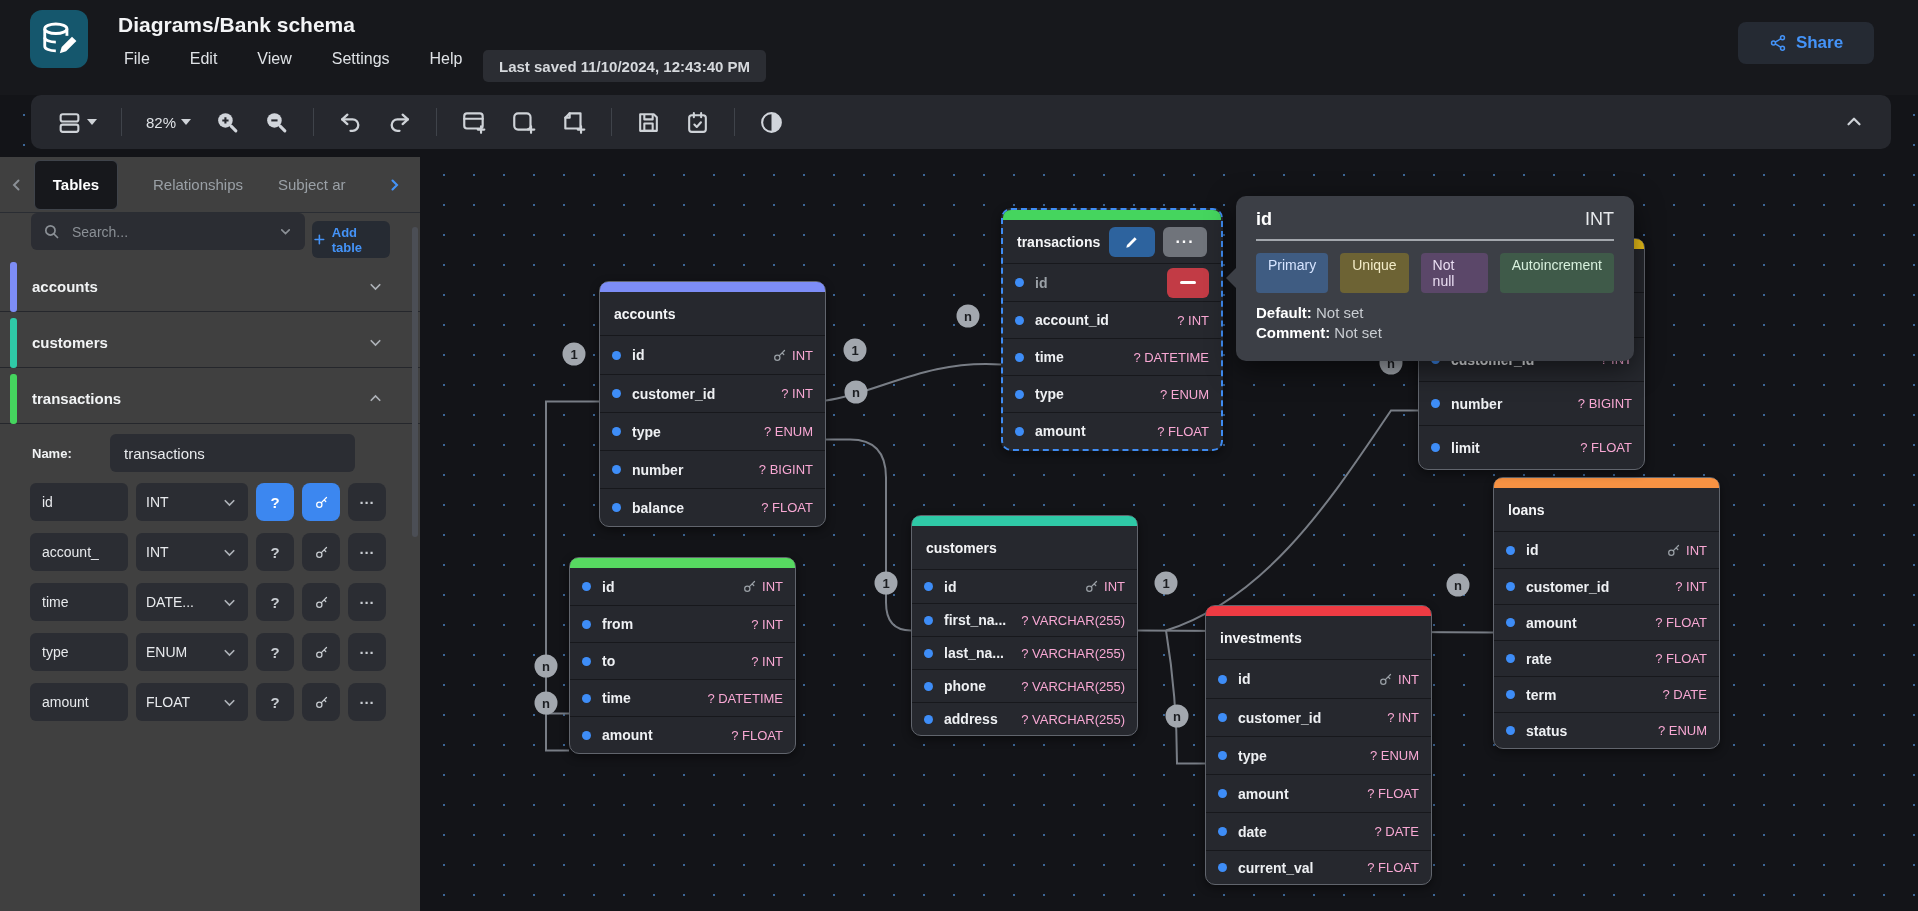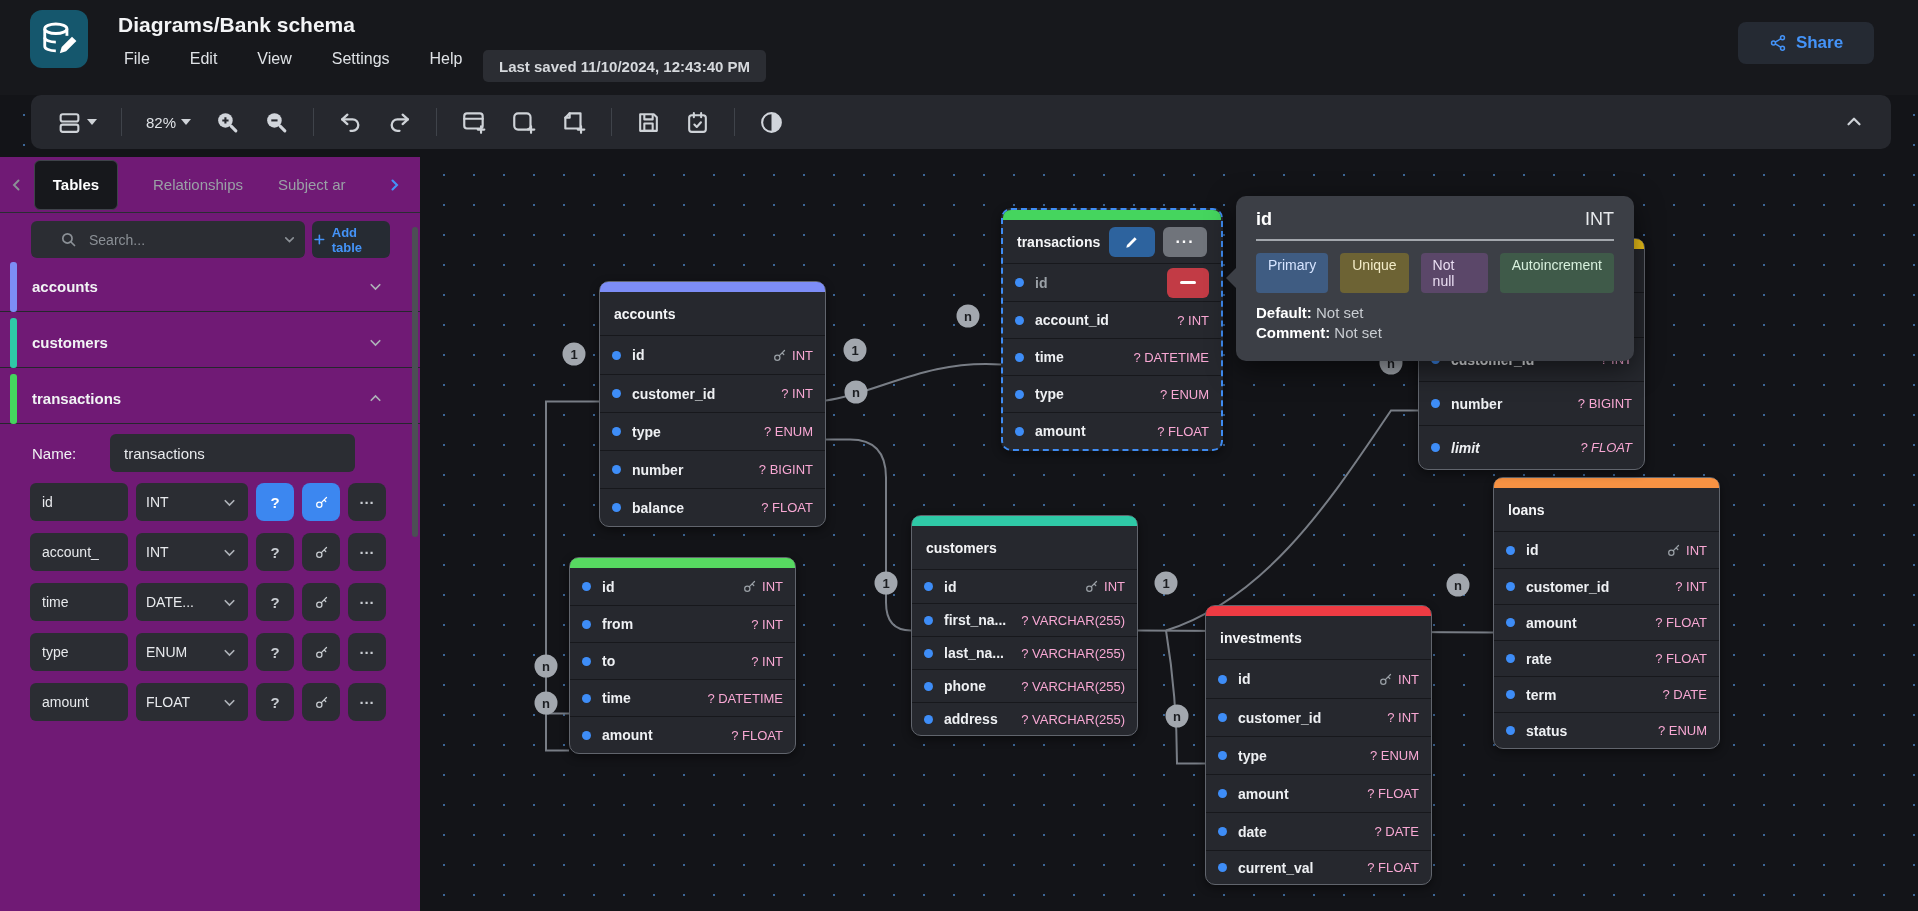"Tables" .sidebar { background: #701a75 -> #404040 }
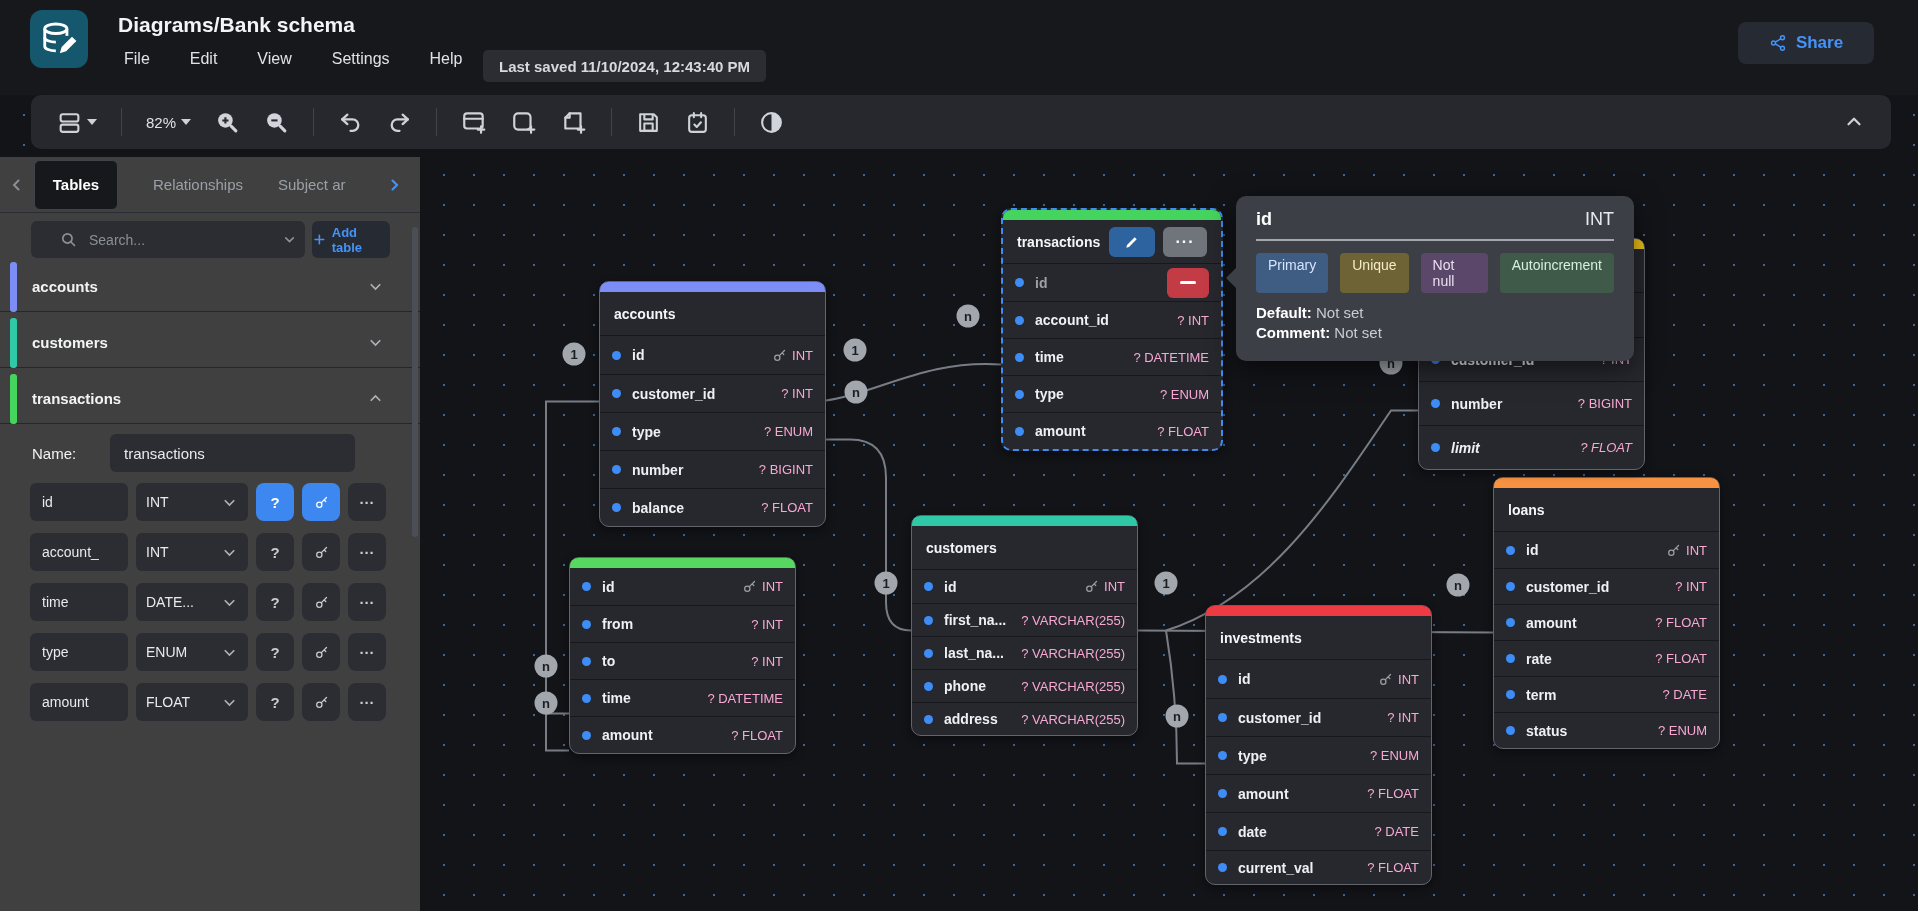"Search..." .search-box { padding: 0 29px -> 0 12px; top: 64px -> 56px }
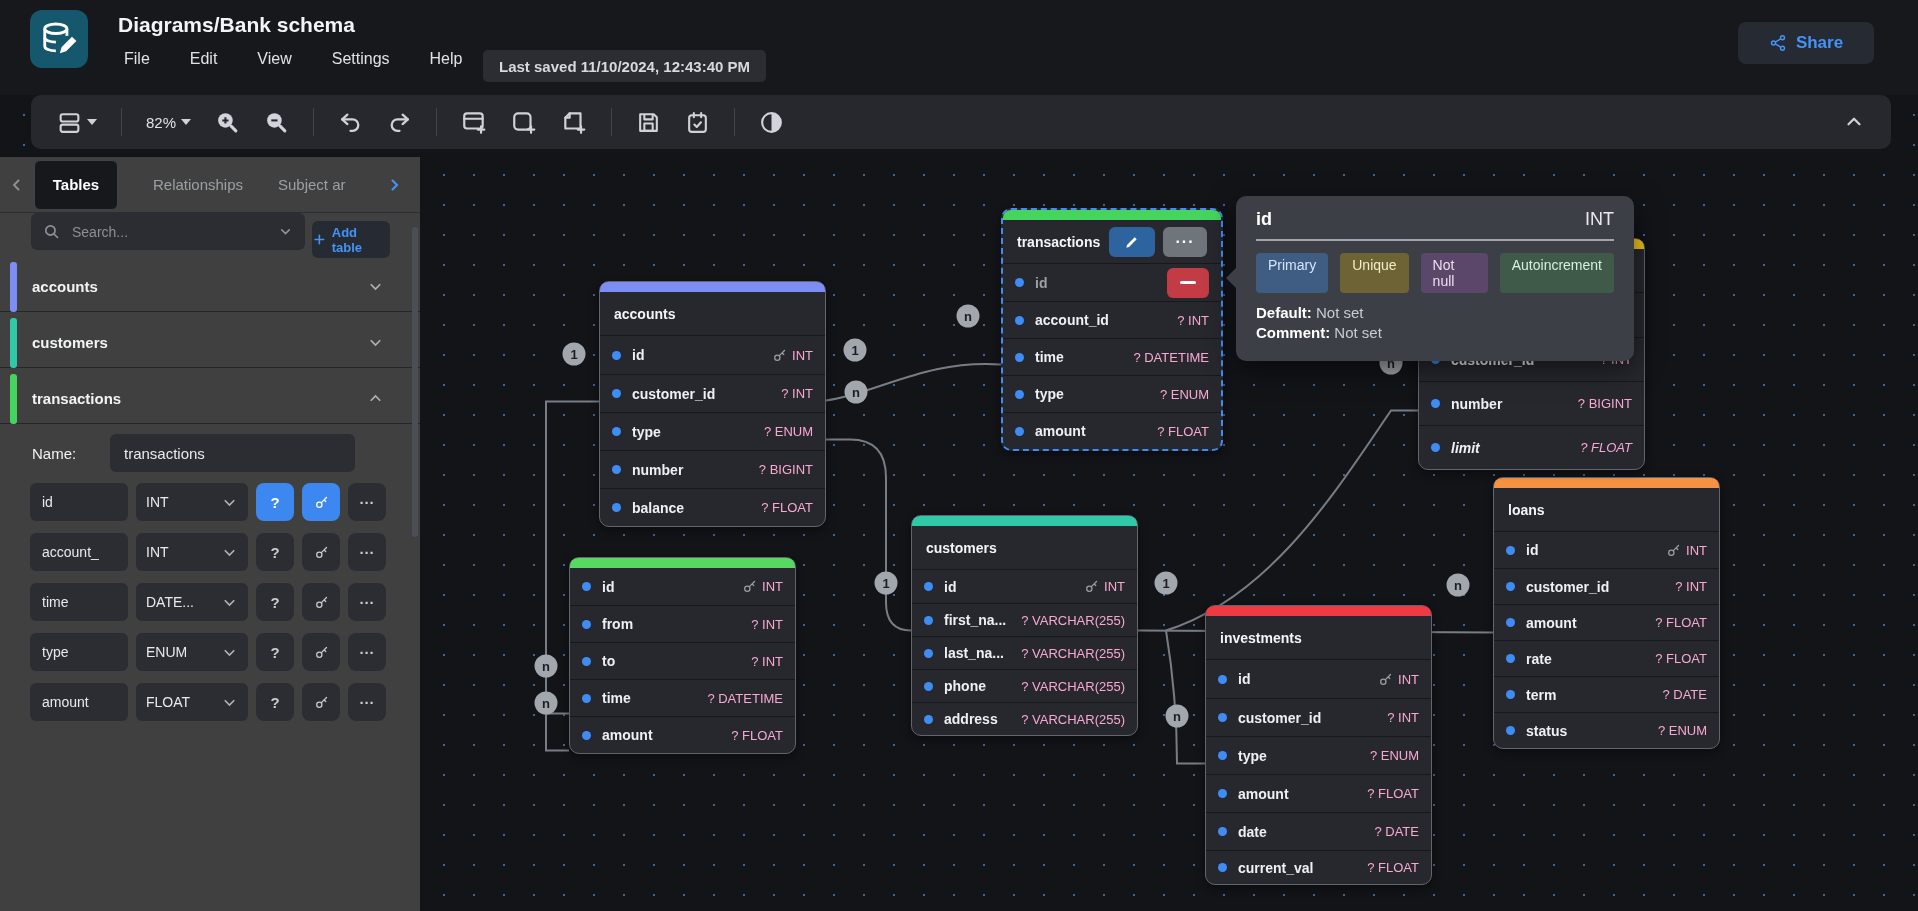"Name:" .name-label { font-size: 15px -> 13px; font-weight: 400 -> 700 }
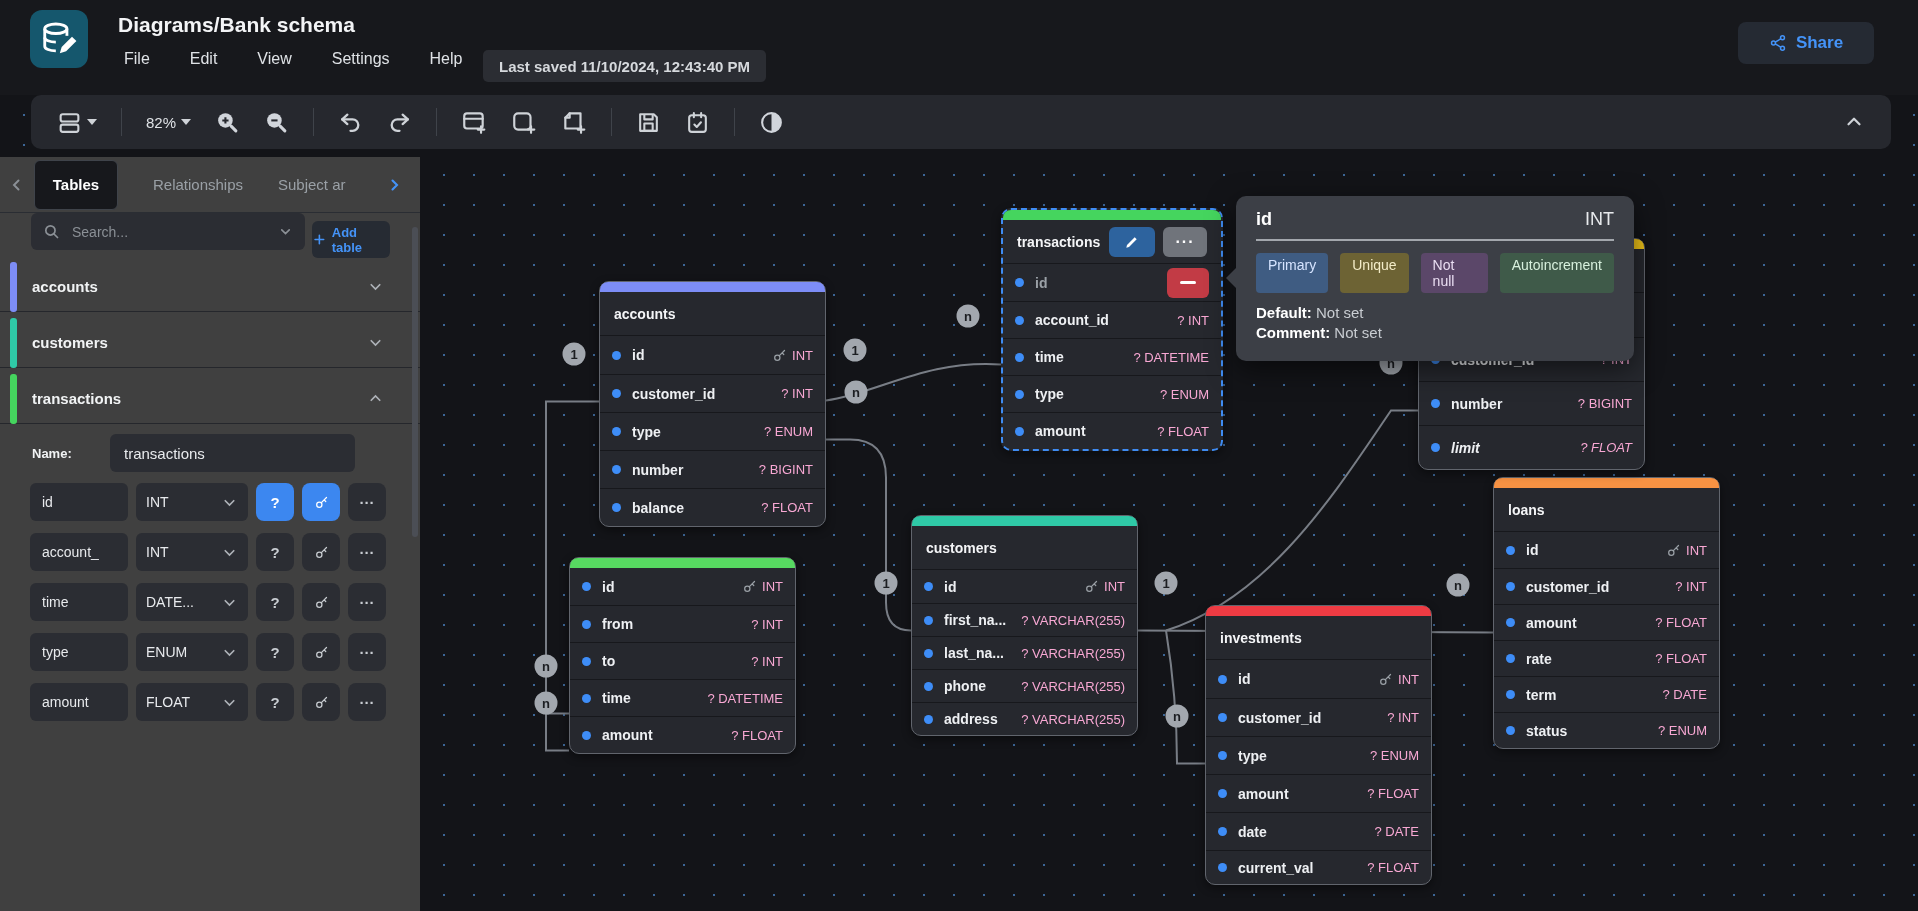"limit" div.trow { font-style: italic -> none }
